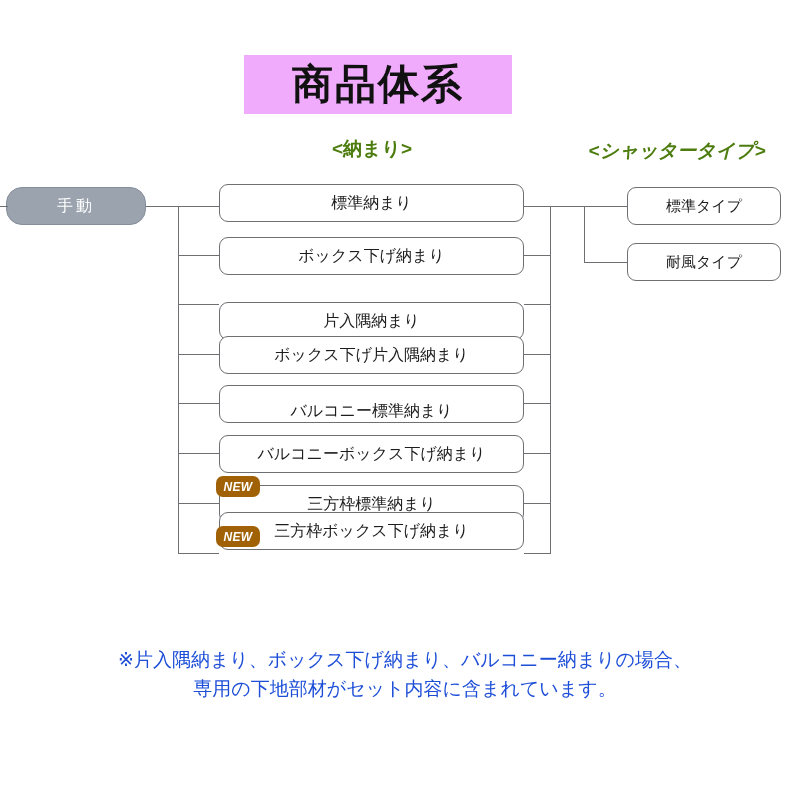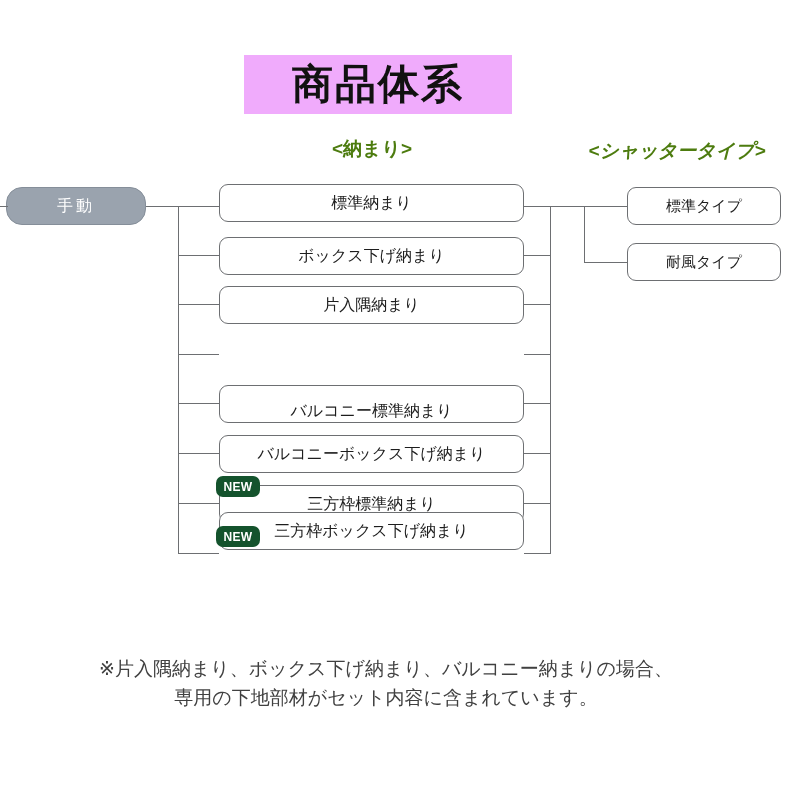"片入隅納まり" div.node { top: 286px -> 302px }
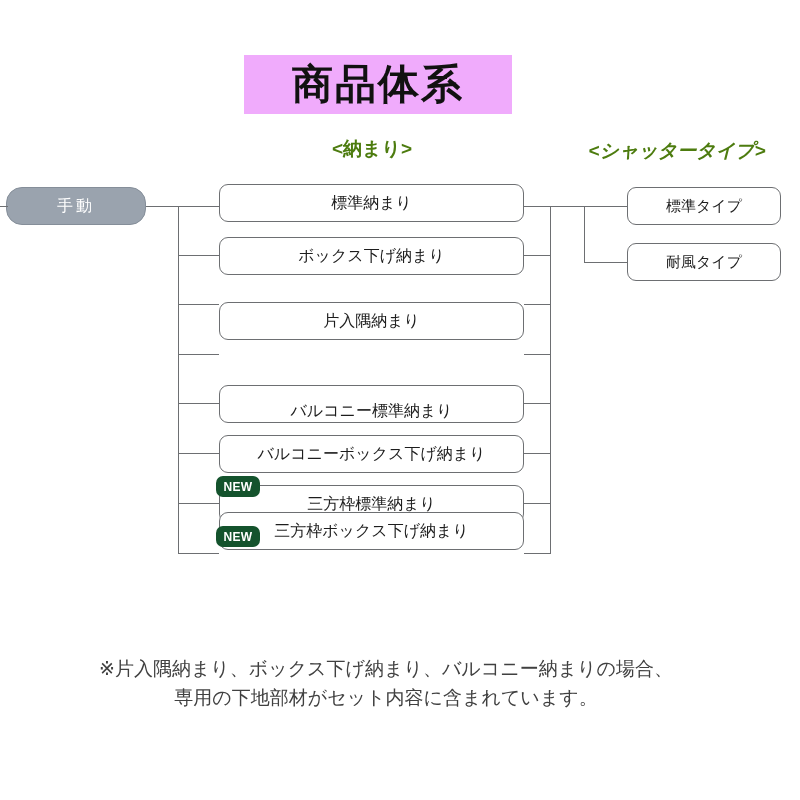"ボックス下げ片入隅納まり" div.node { html: none -> <div> <span>ボックス下げ片入隅納まり</span> </div> }
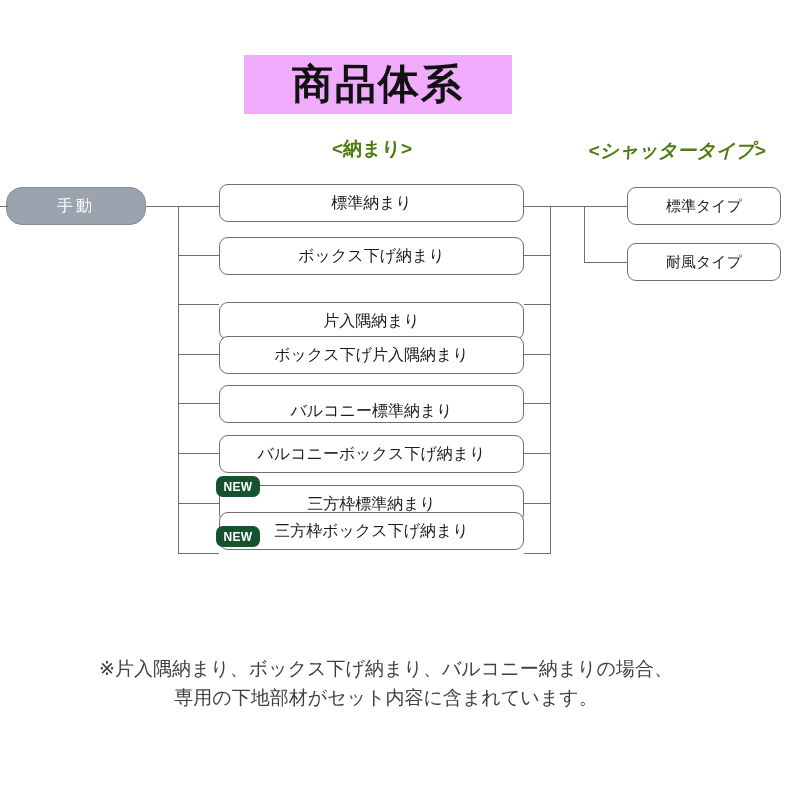"NEW" .new-badge { background: #14532d -> #a16207; font-style: none -> italic }
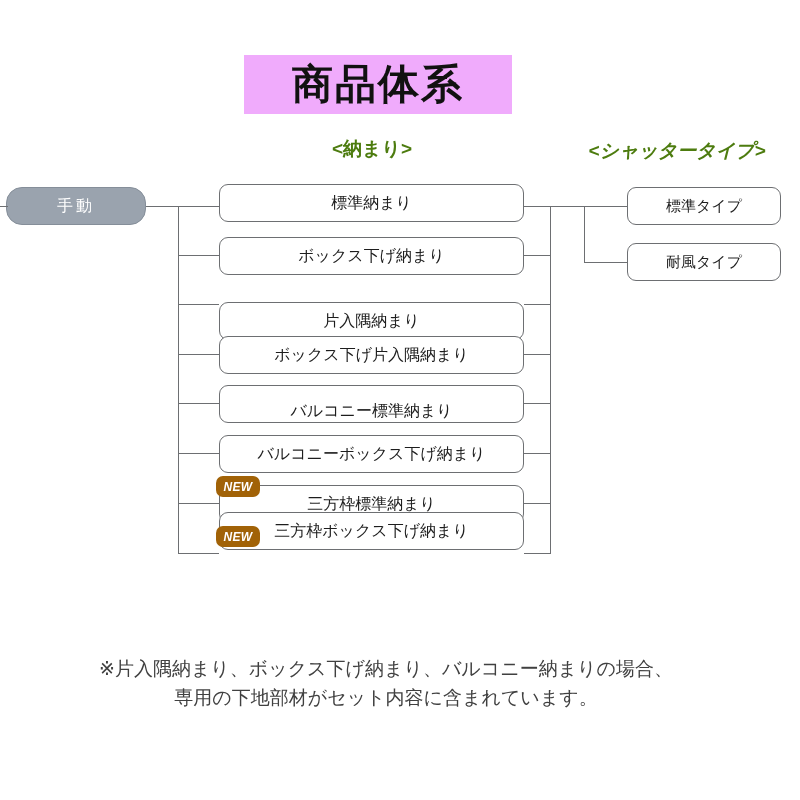"※片入隅納まり、ボックス下げ納まり、バルコニー納まりの場合、" #footnote { color: #404040 -> #1d4ed8; left: 46px -> 65px; margin-top: 9px -> none }
